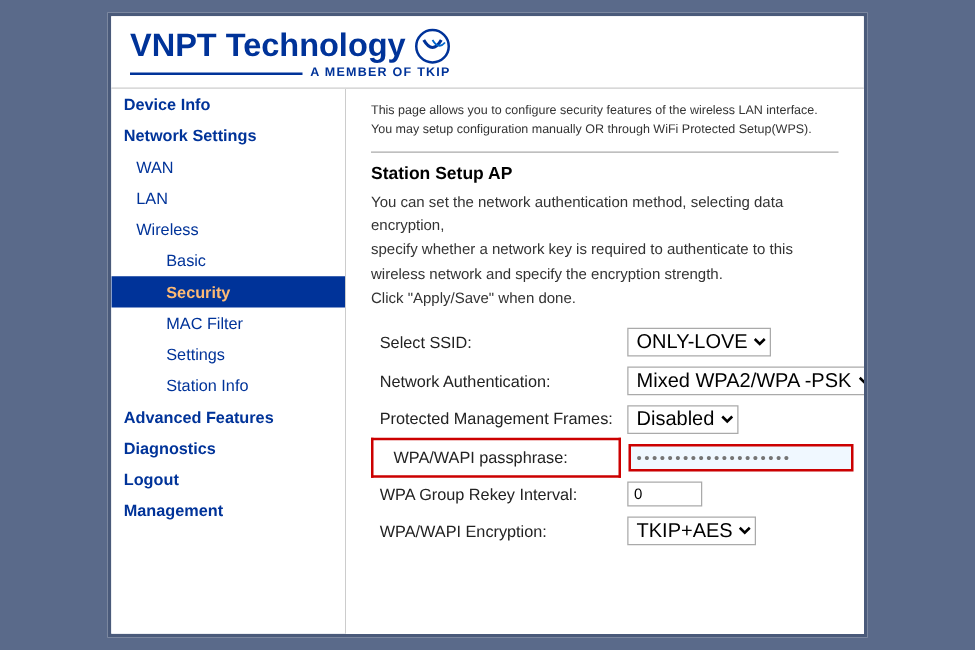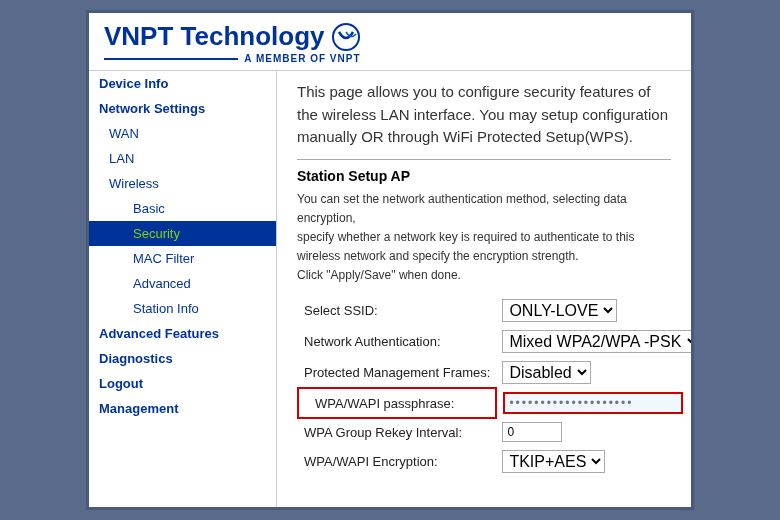"A MEMBER OF VNPT" span.logo-subtitle-text { text: VNPT -> TKIP }
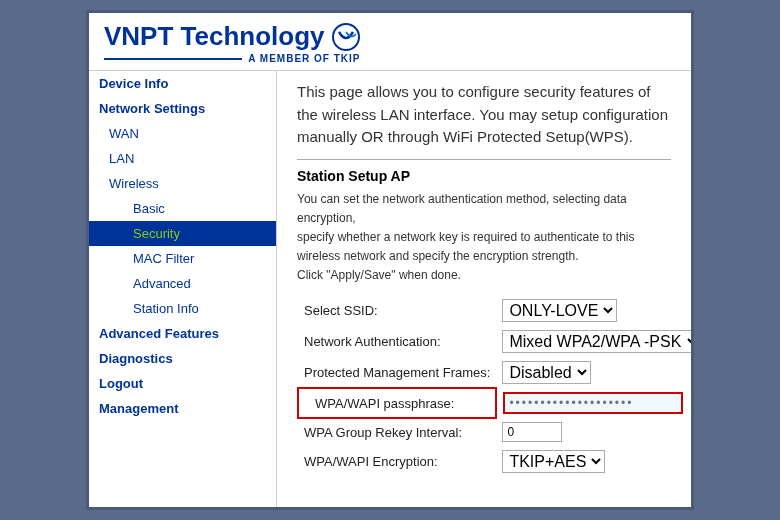"This page allows you to" .content-desc { font-size: 15px -> 10px }
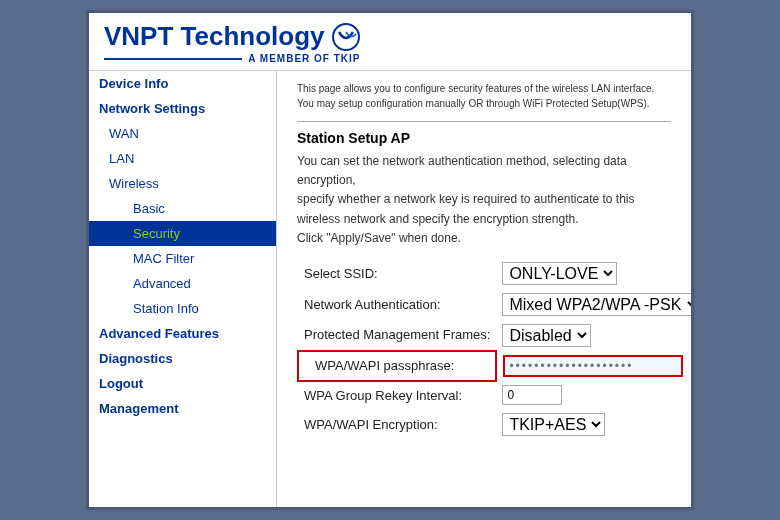"Security" .sidebar-item.active { color: #84cc16 -> #fdba74; font-weight: none -> bold }
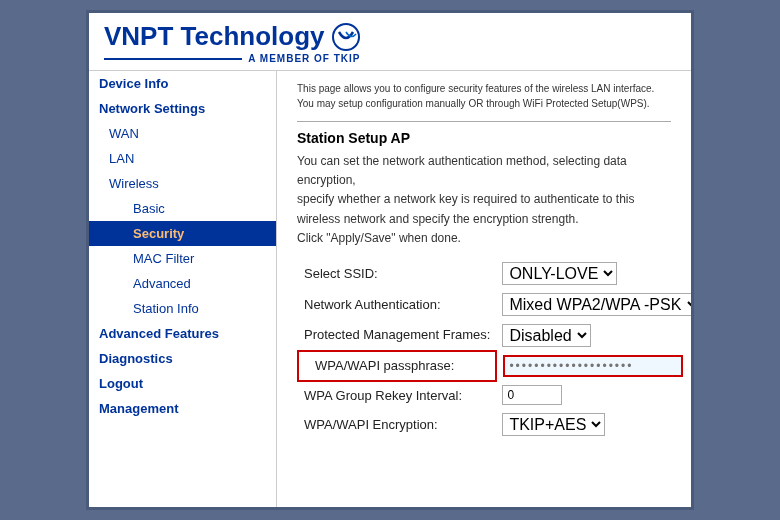"Advanced" a.sidebar-item { text: Advanced -> Settings }
